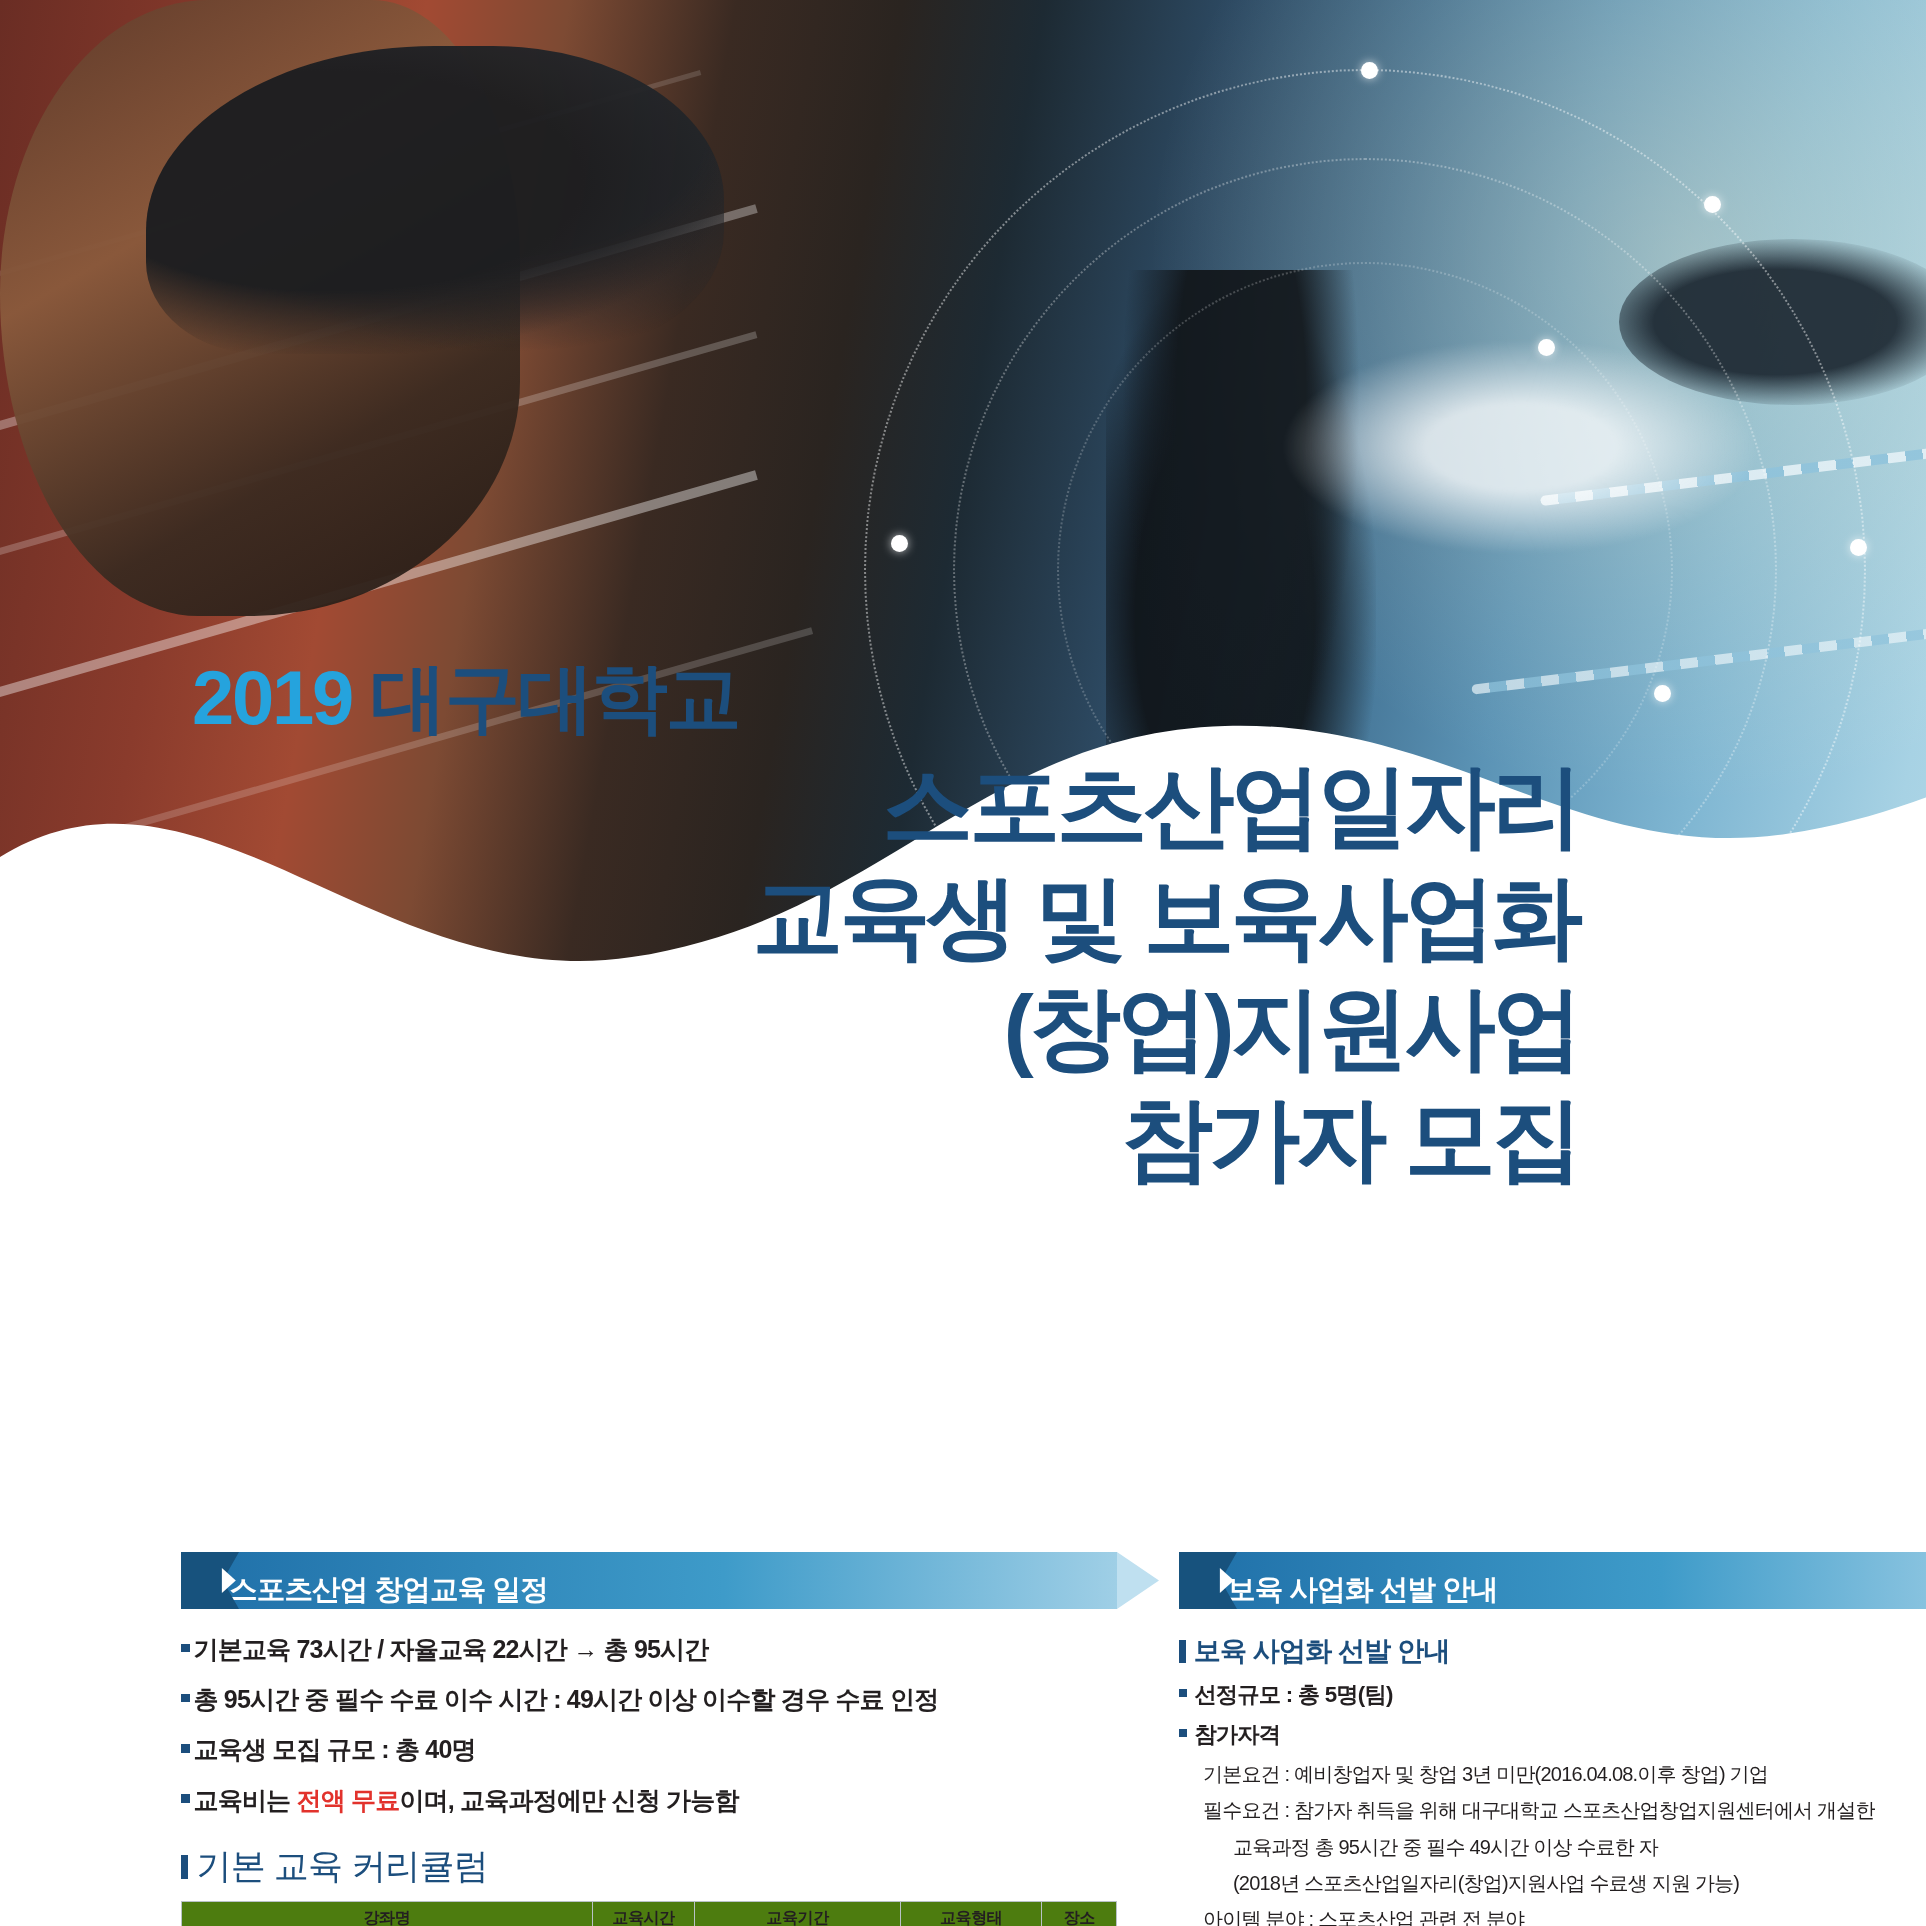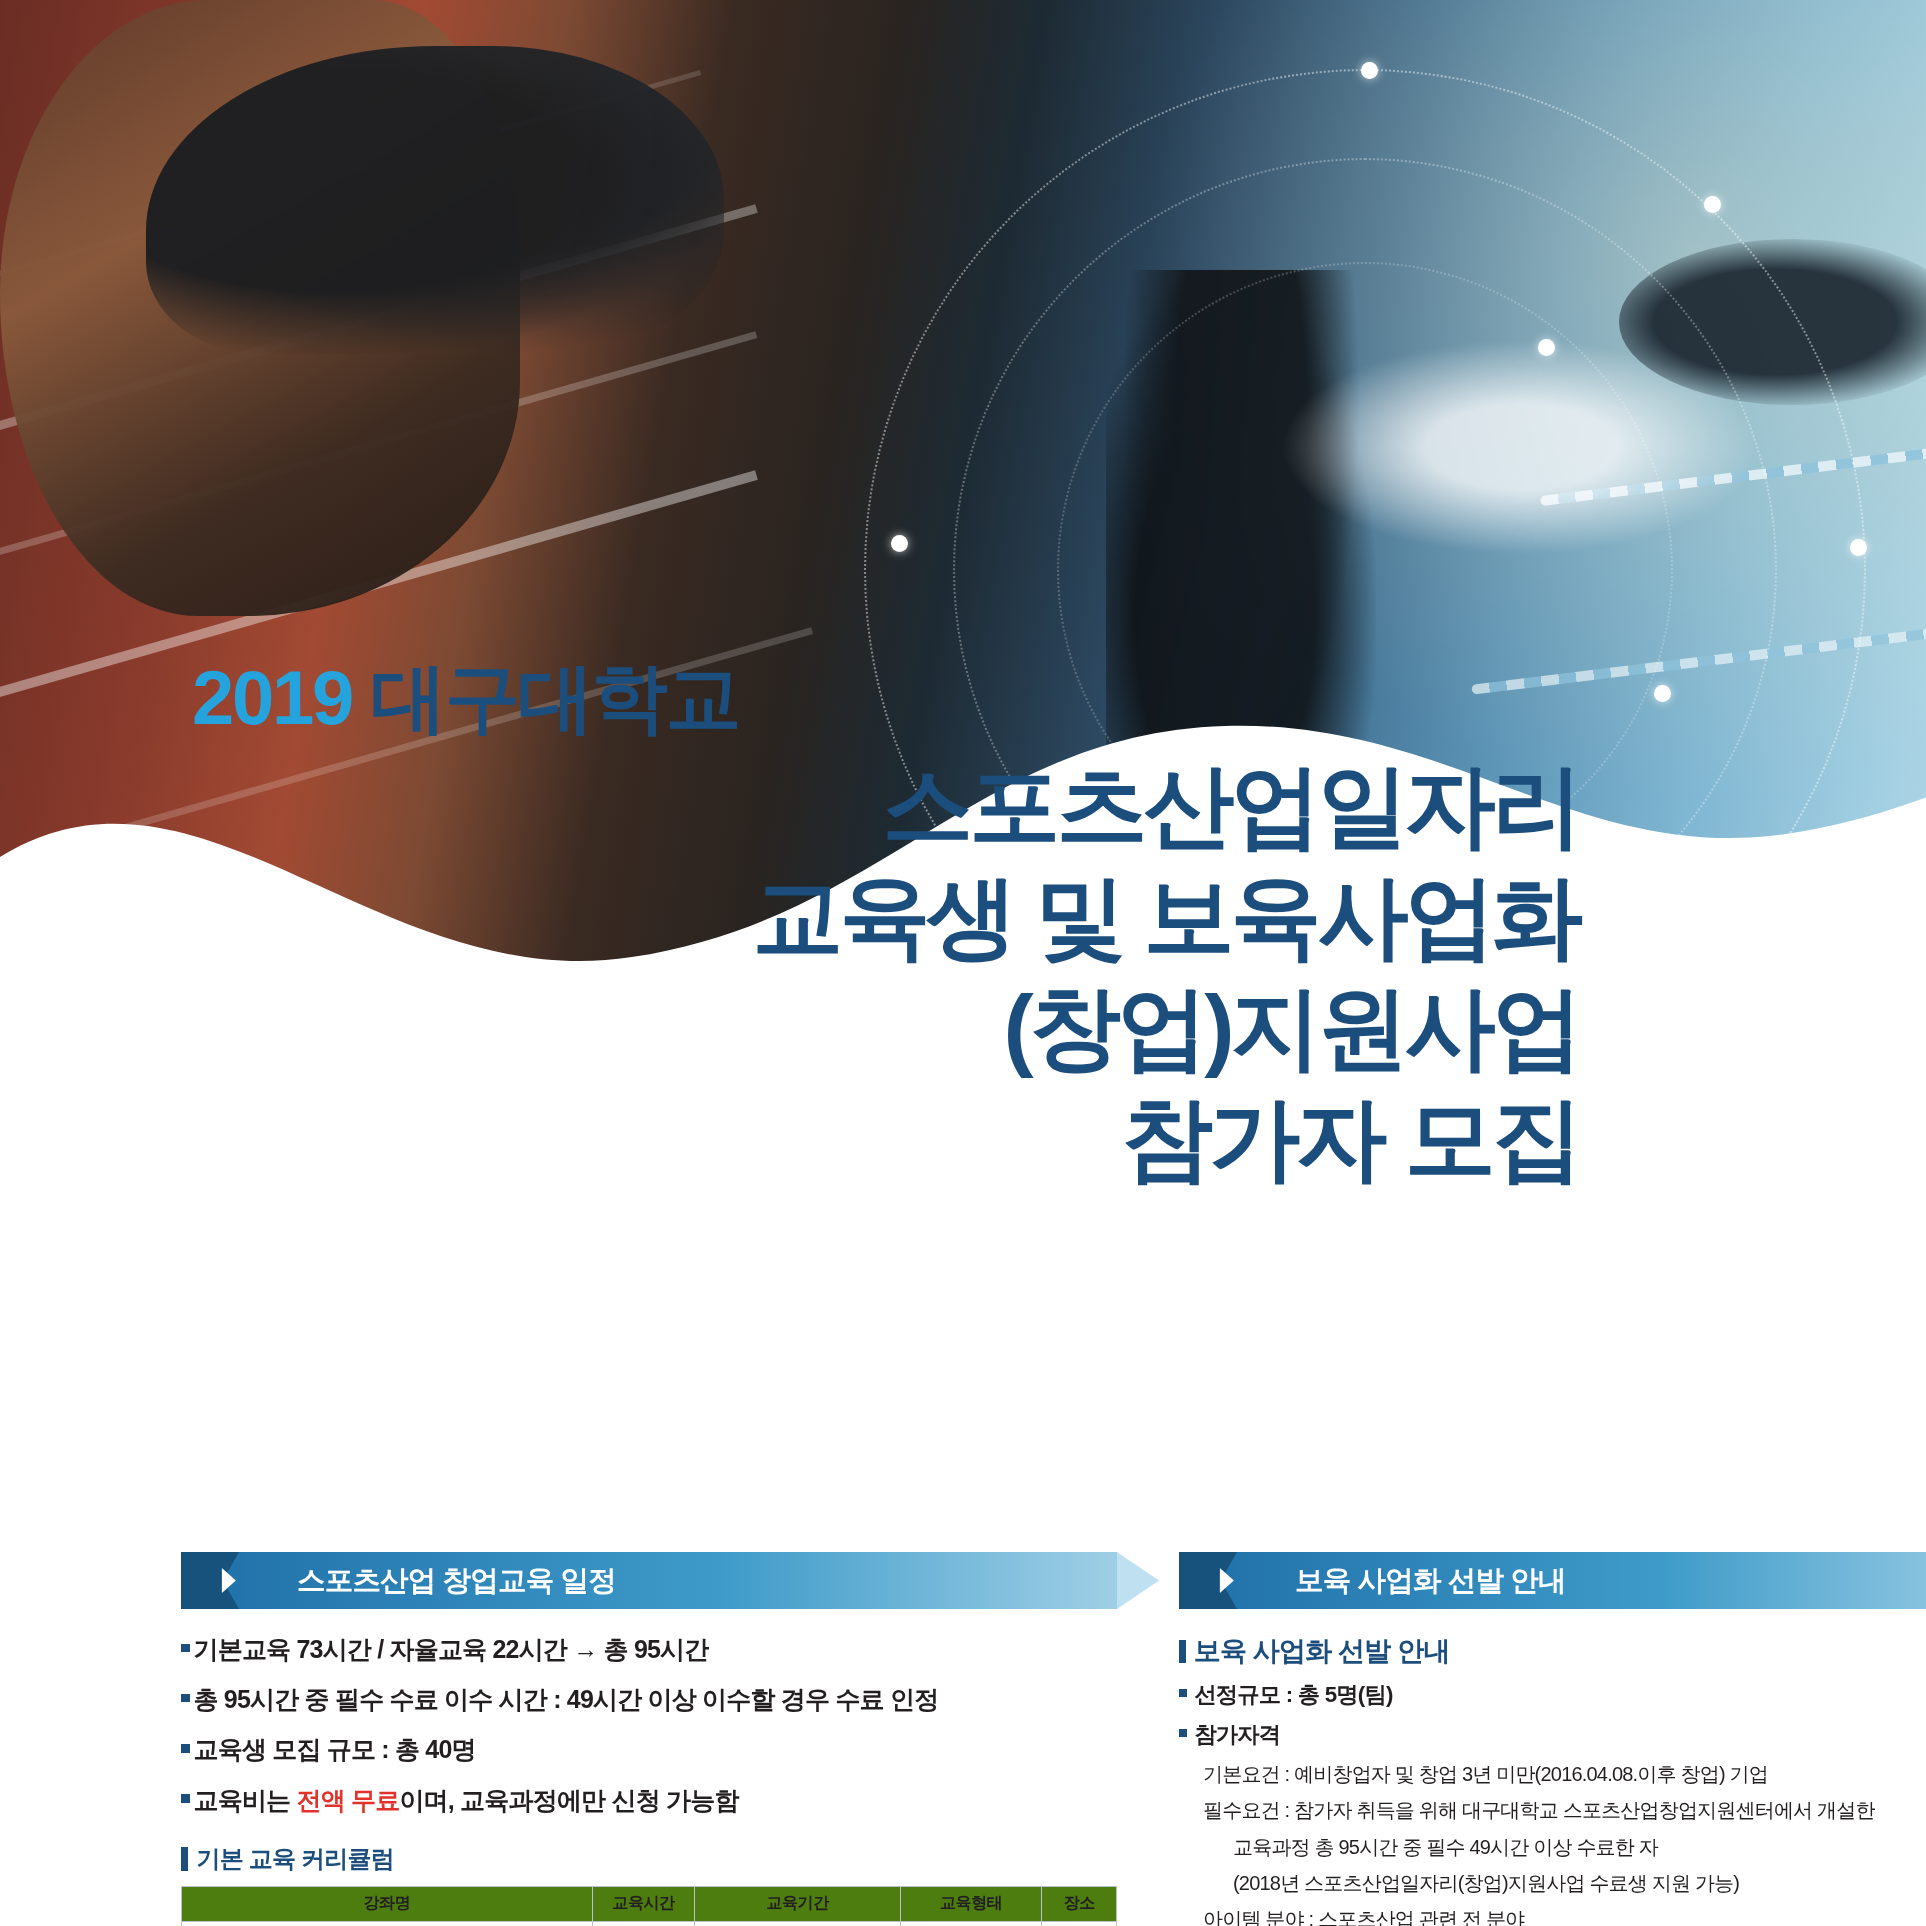"스포츠산업 창업교육 일정" .ribbon { align-items: center -> flex-end; padding-left: 116px -> 48px }
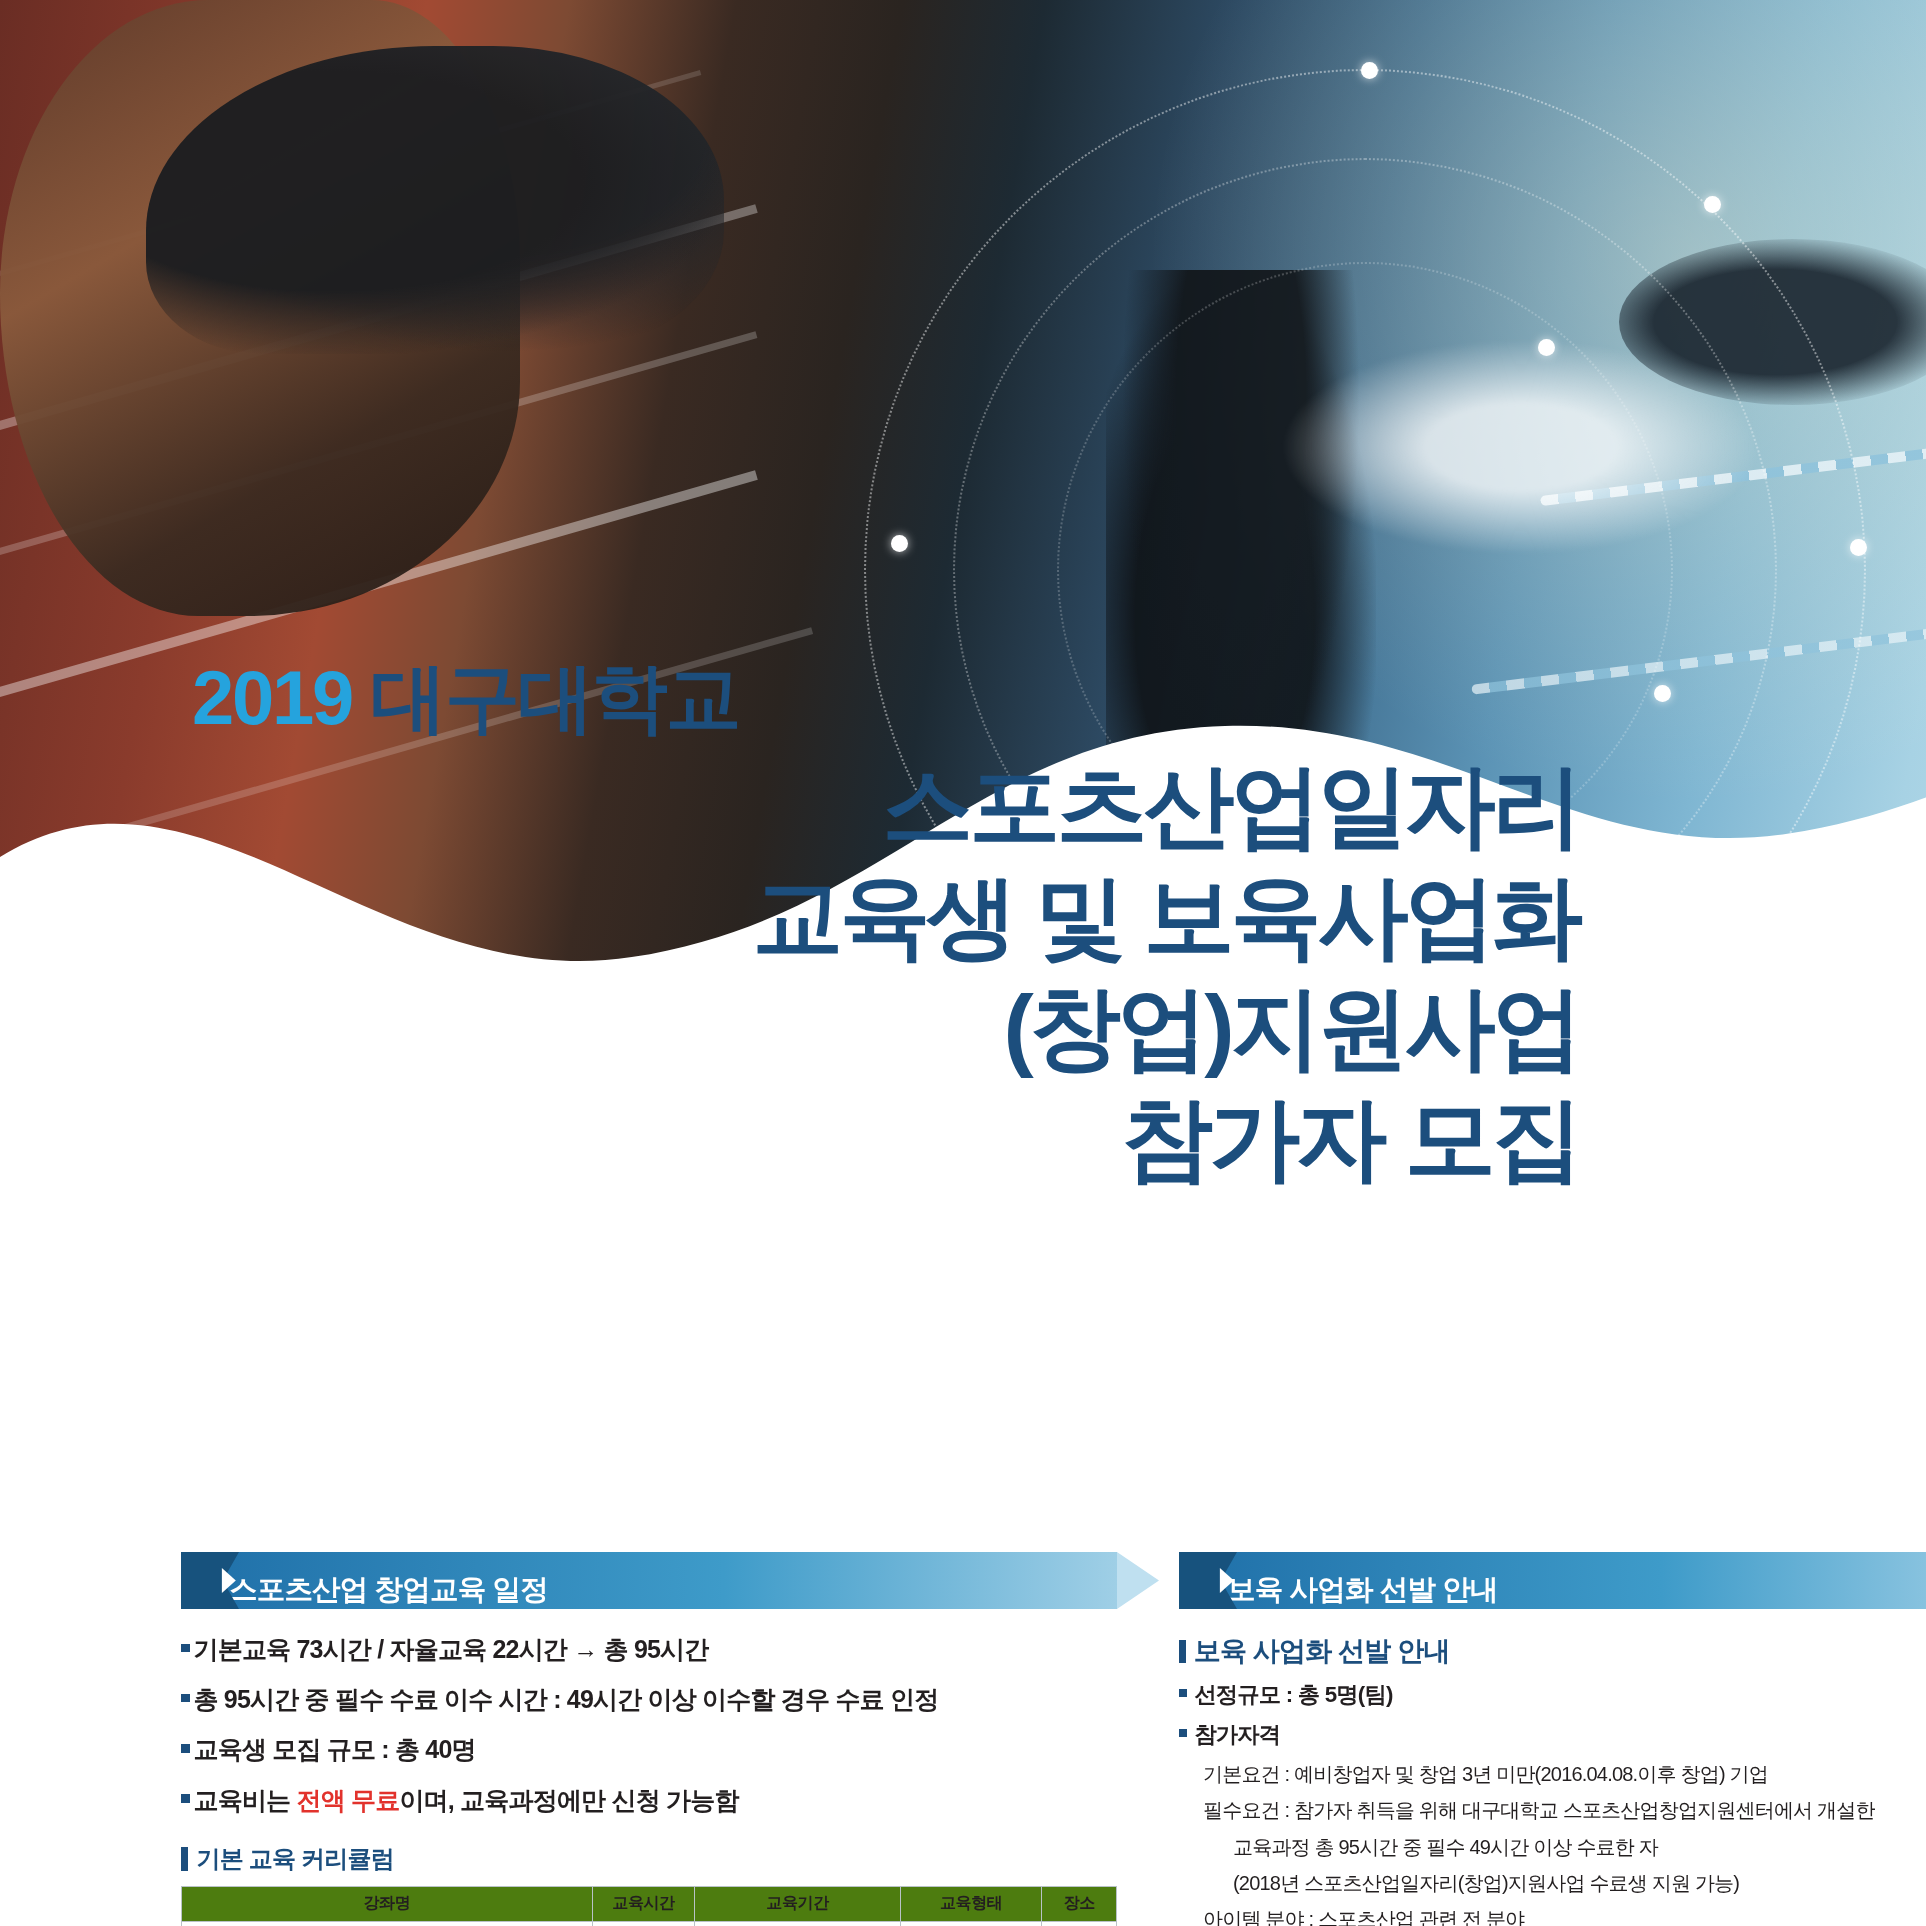"기본 교육 커리큘럼" .subhead { font-size: 24px -> 35px; font-weight: 700 -> 400 }
